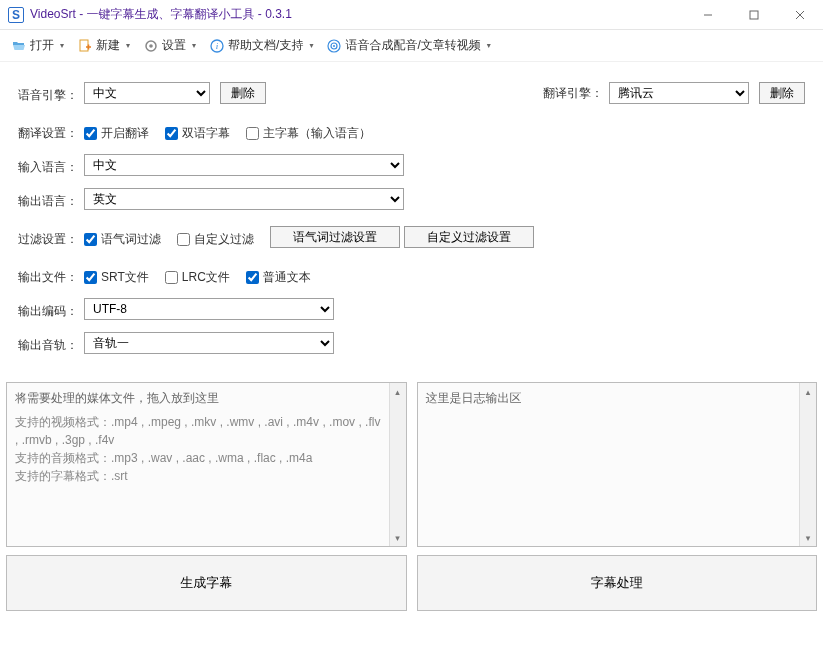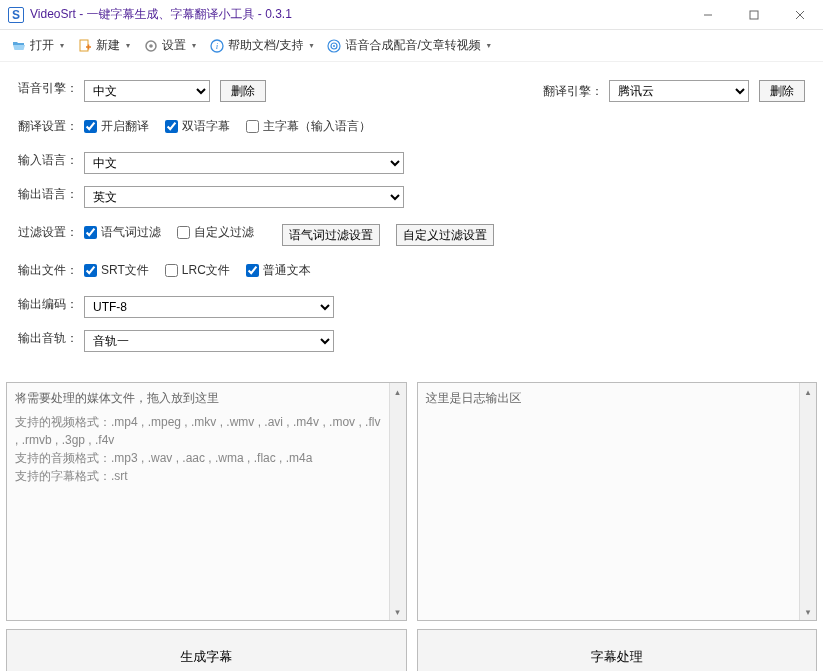"语音引擎：" .row { align-items: flex-start -> flex-end }
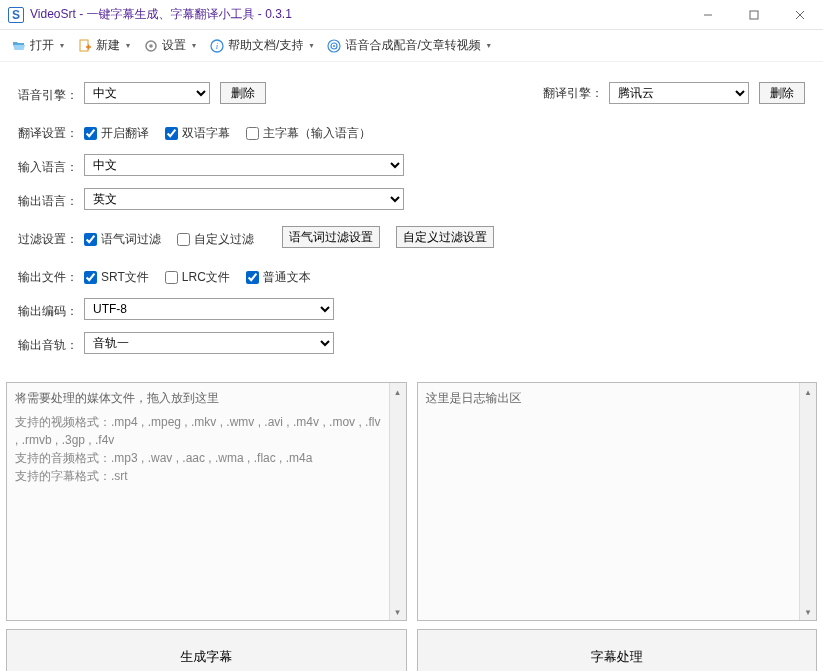"语气词过滤设置" .btn-sm { margin-left: 12px -> none; padding: 0 6px -> 0 22px }
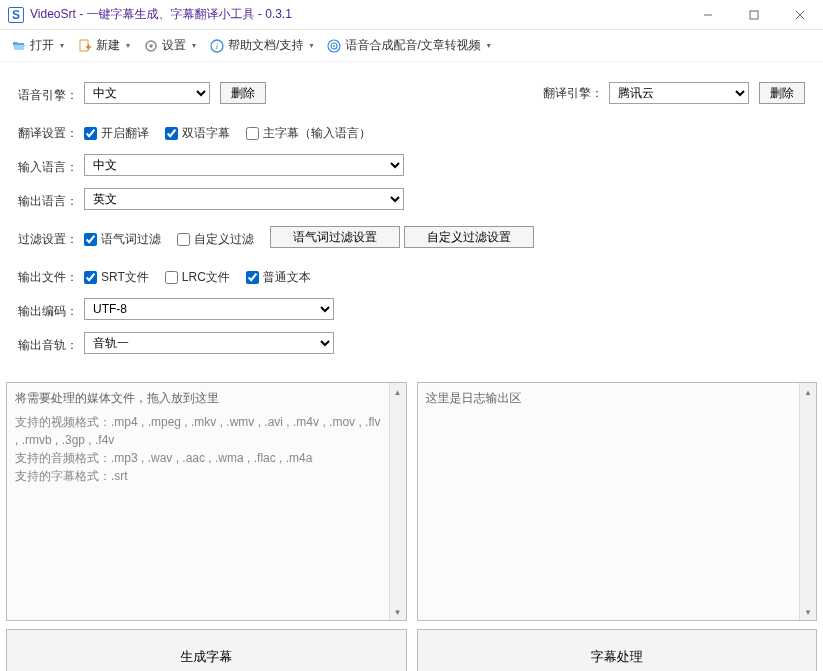"将需要处理的媒体文件，拖入放到这里" .panel { height: 239px -> 165px }
